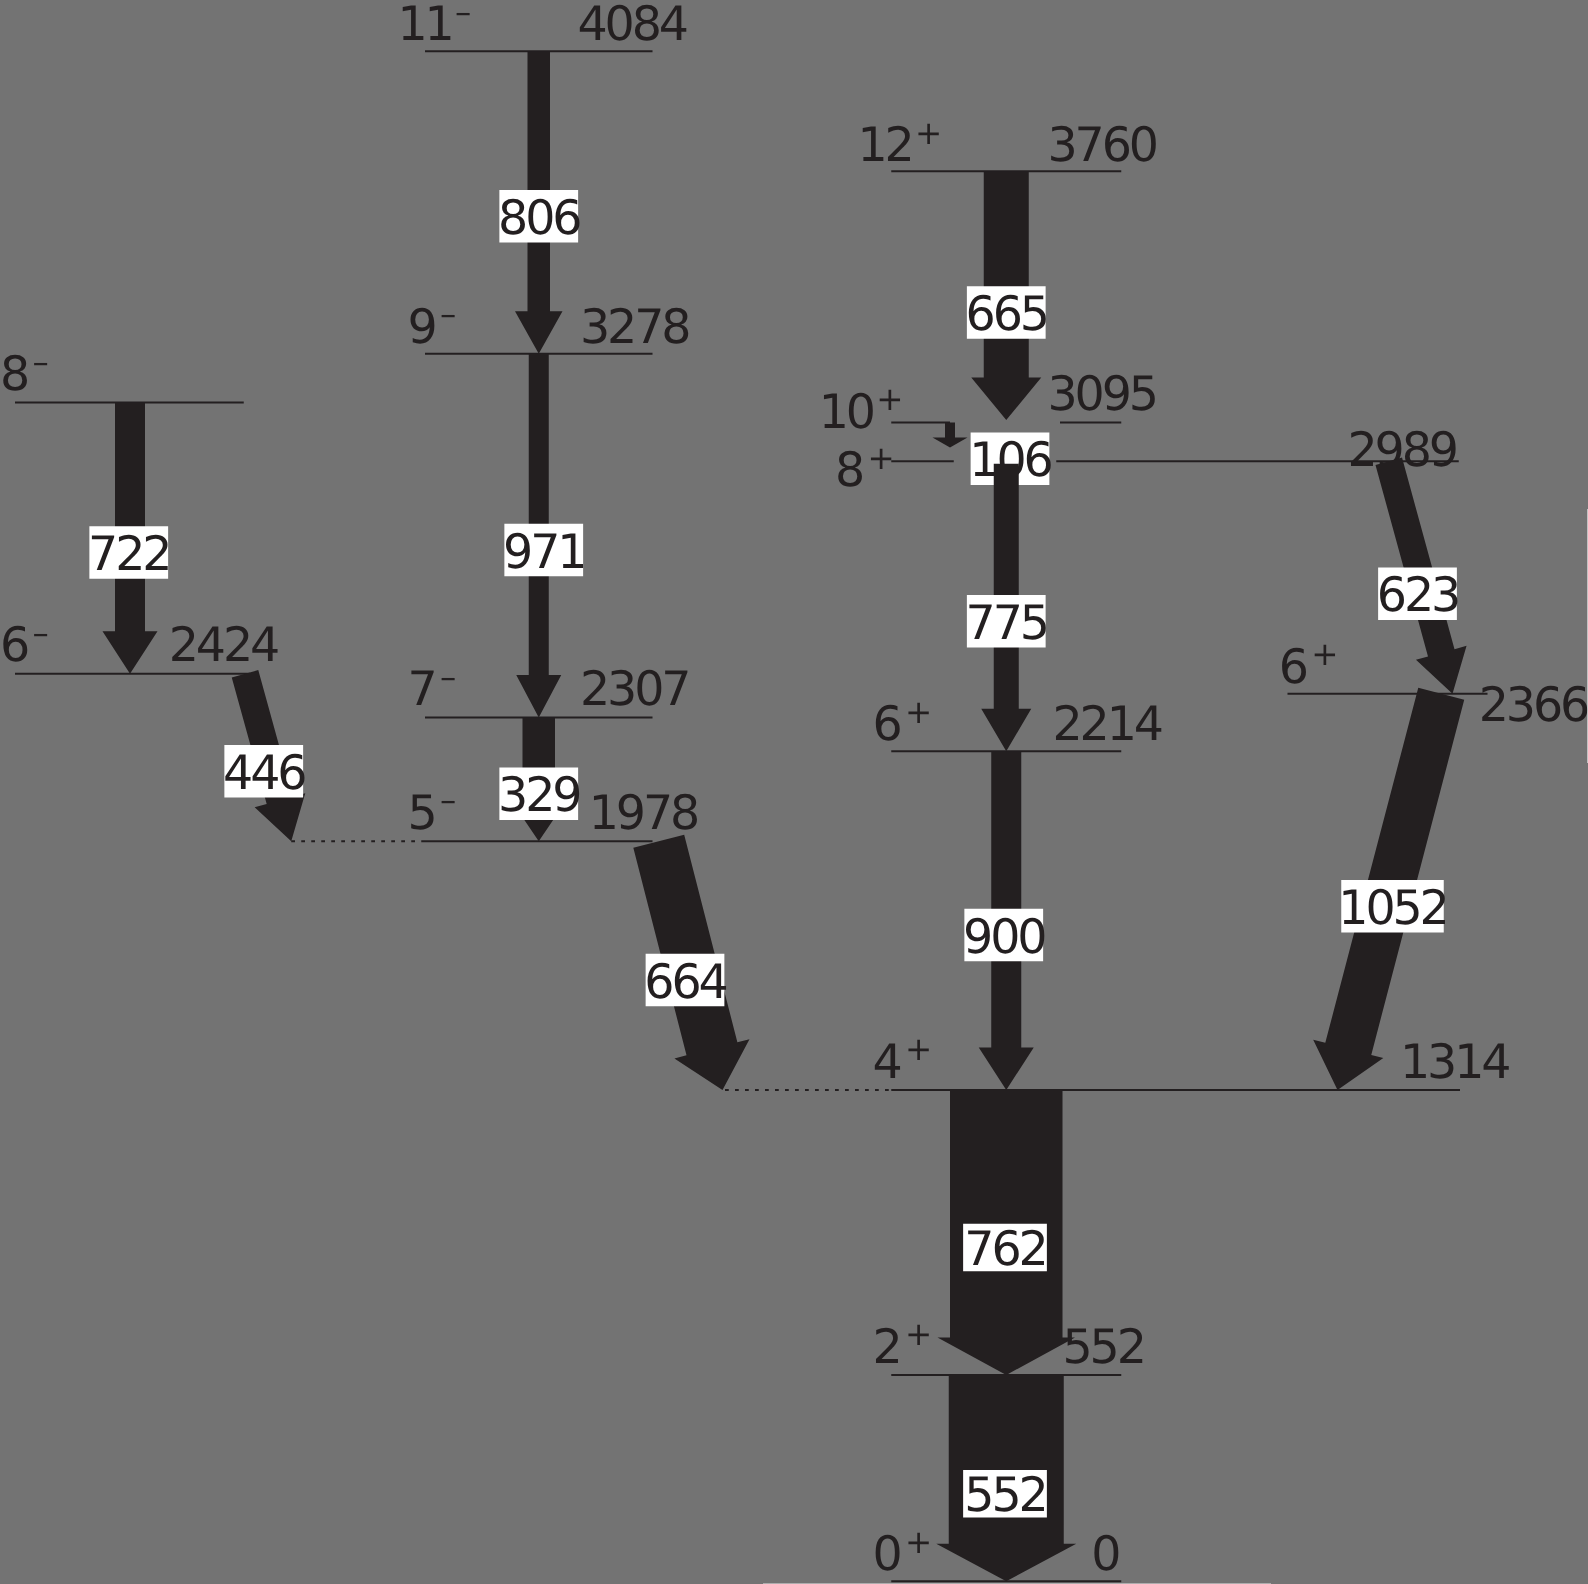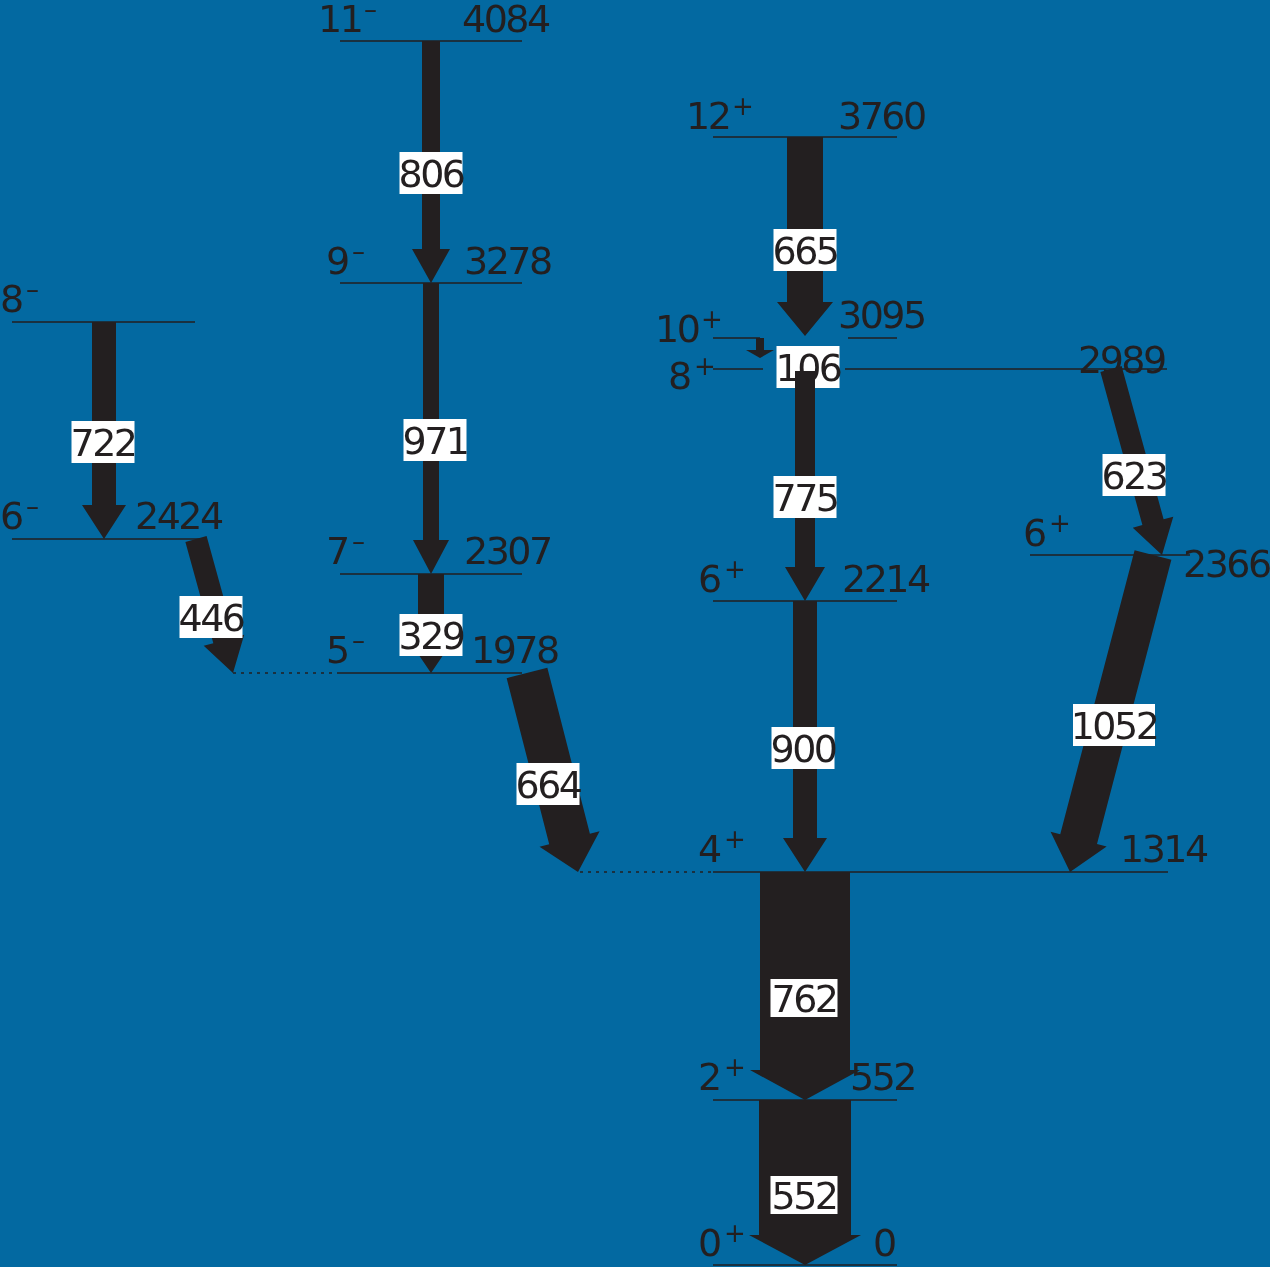"11" #stage { background: #0369a1 -> #737373 }
